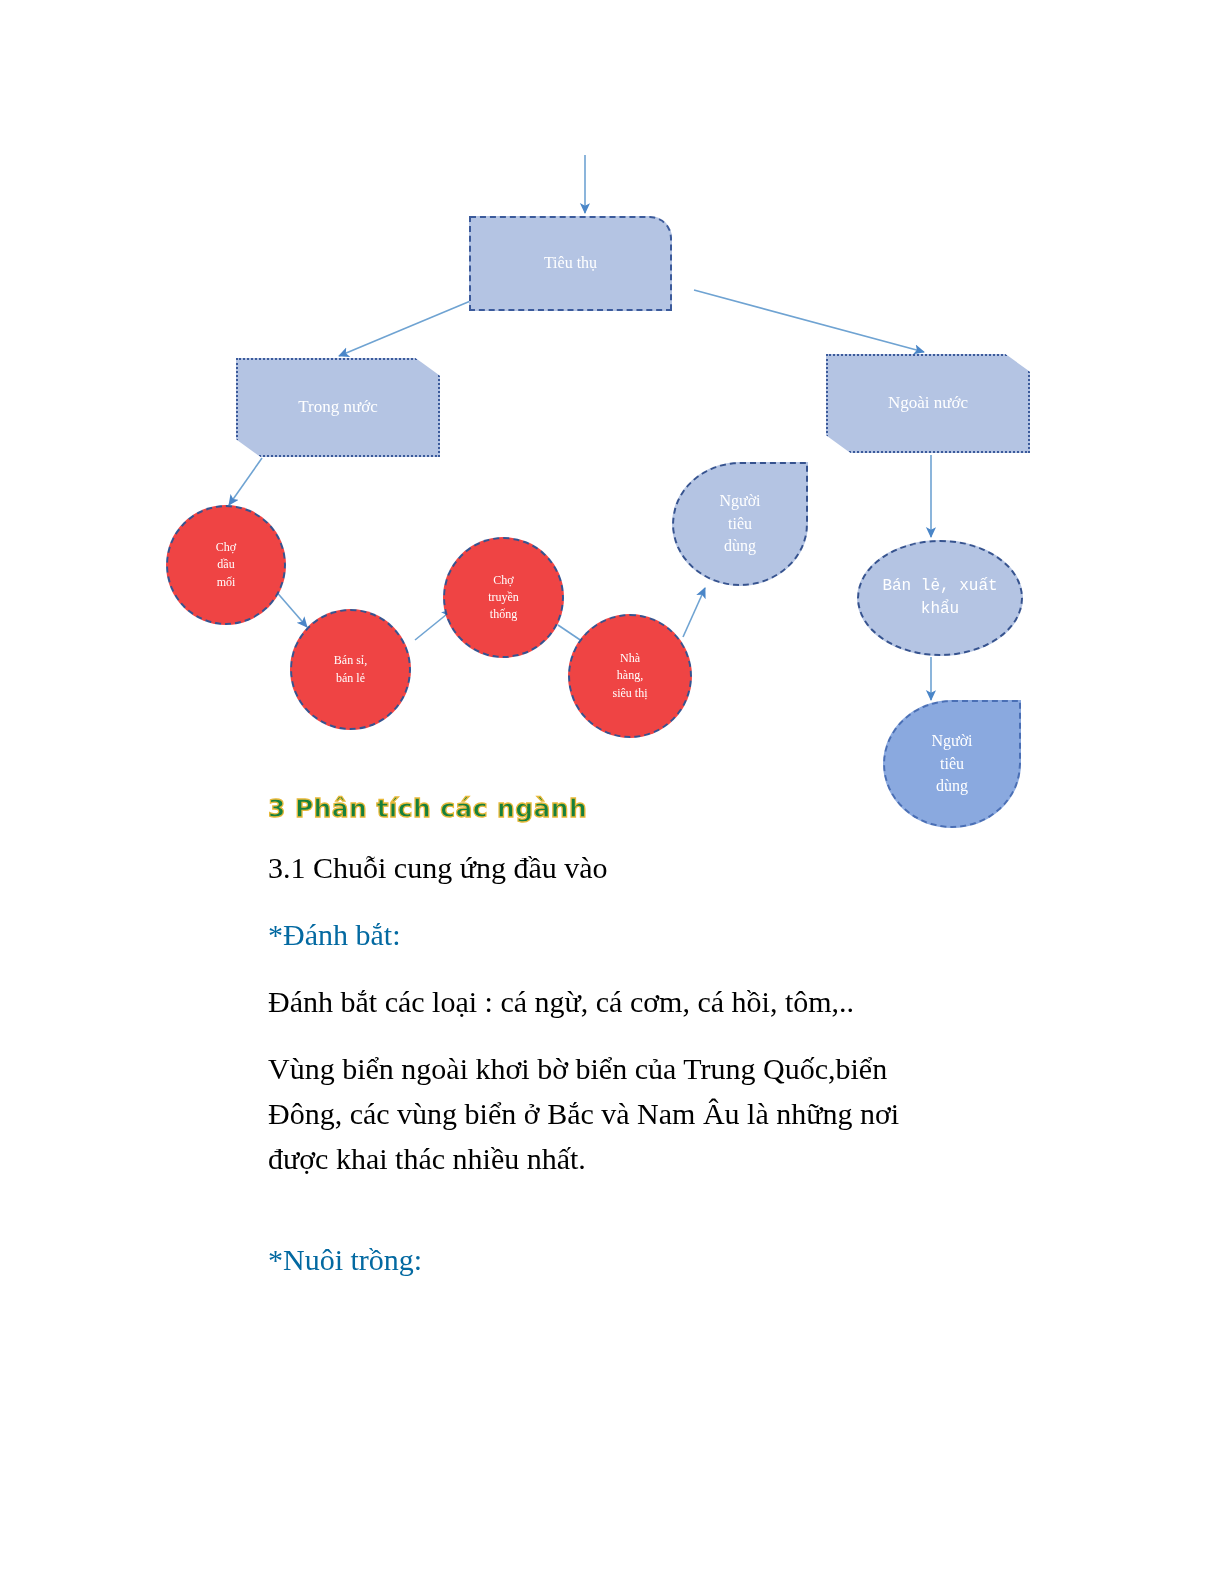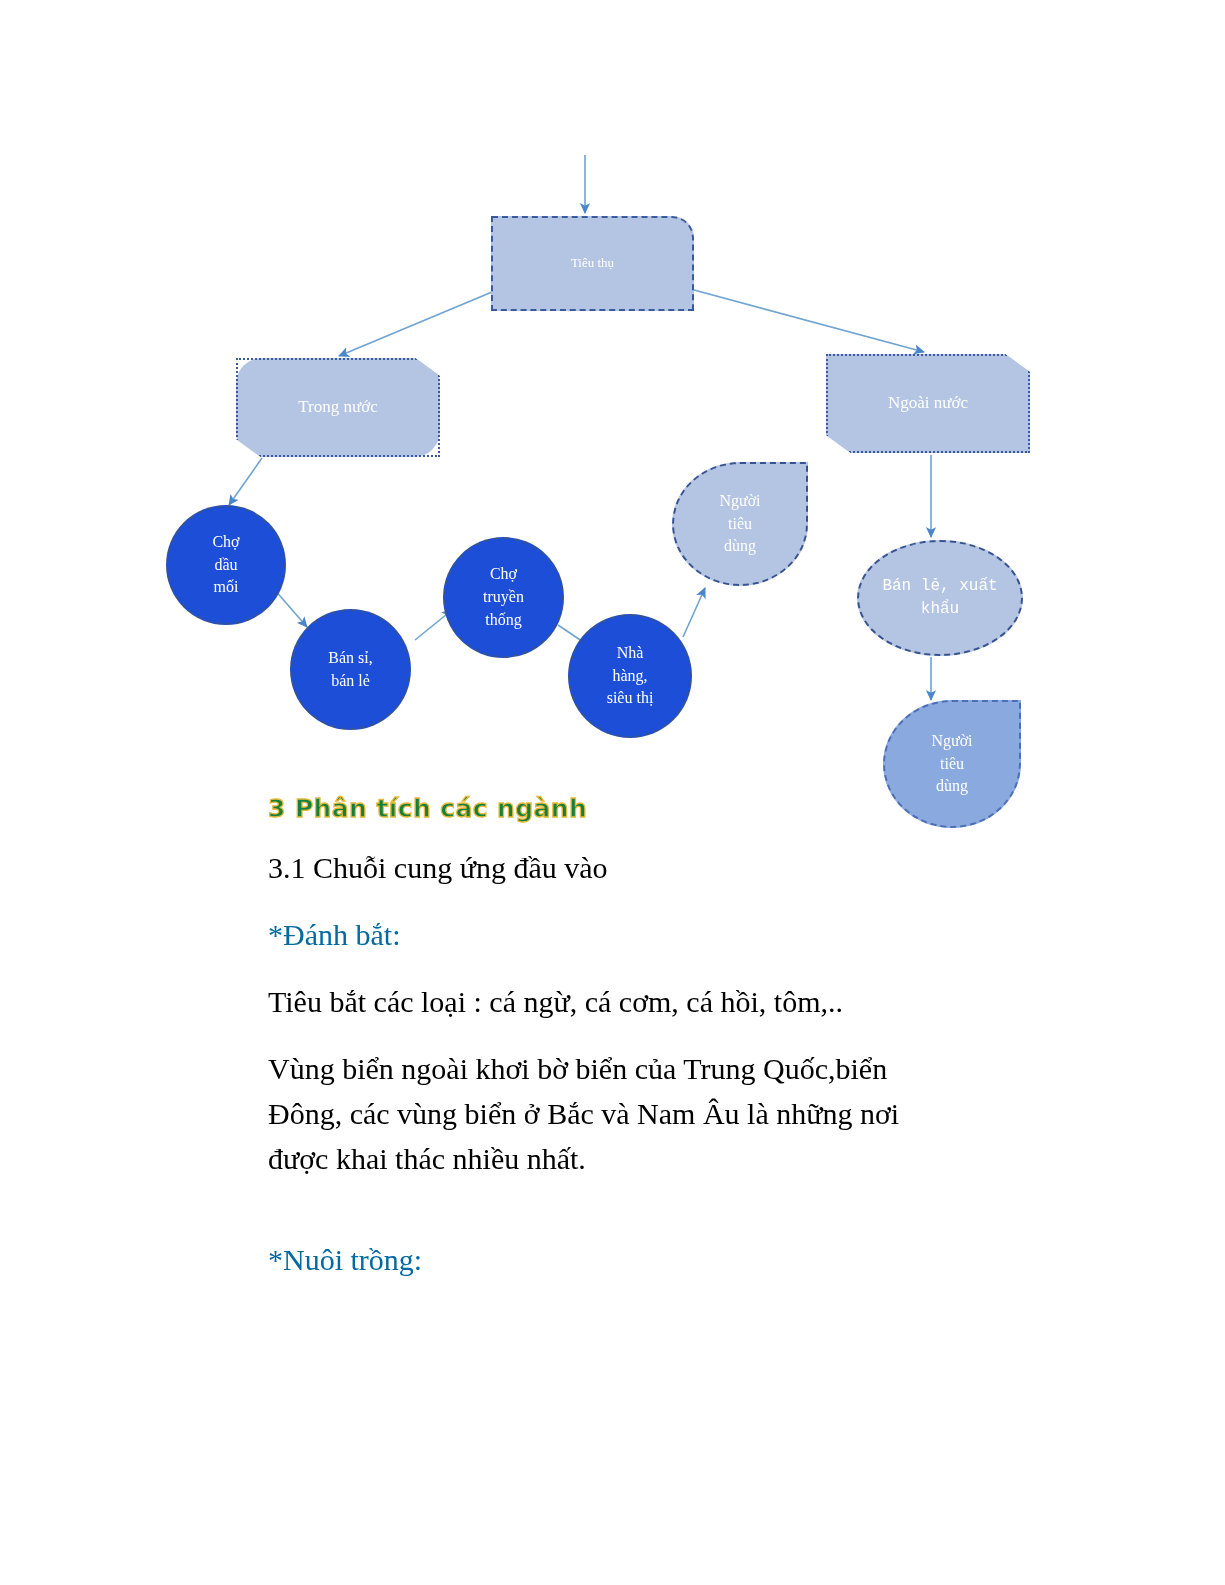"Tiêu thụ" #node-tieuthu { font-size: 13px -> 16px; left: 491px -> 469px }
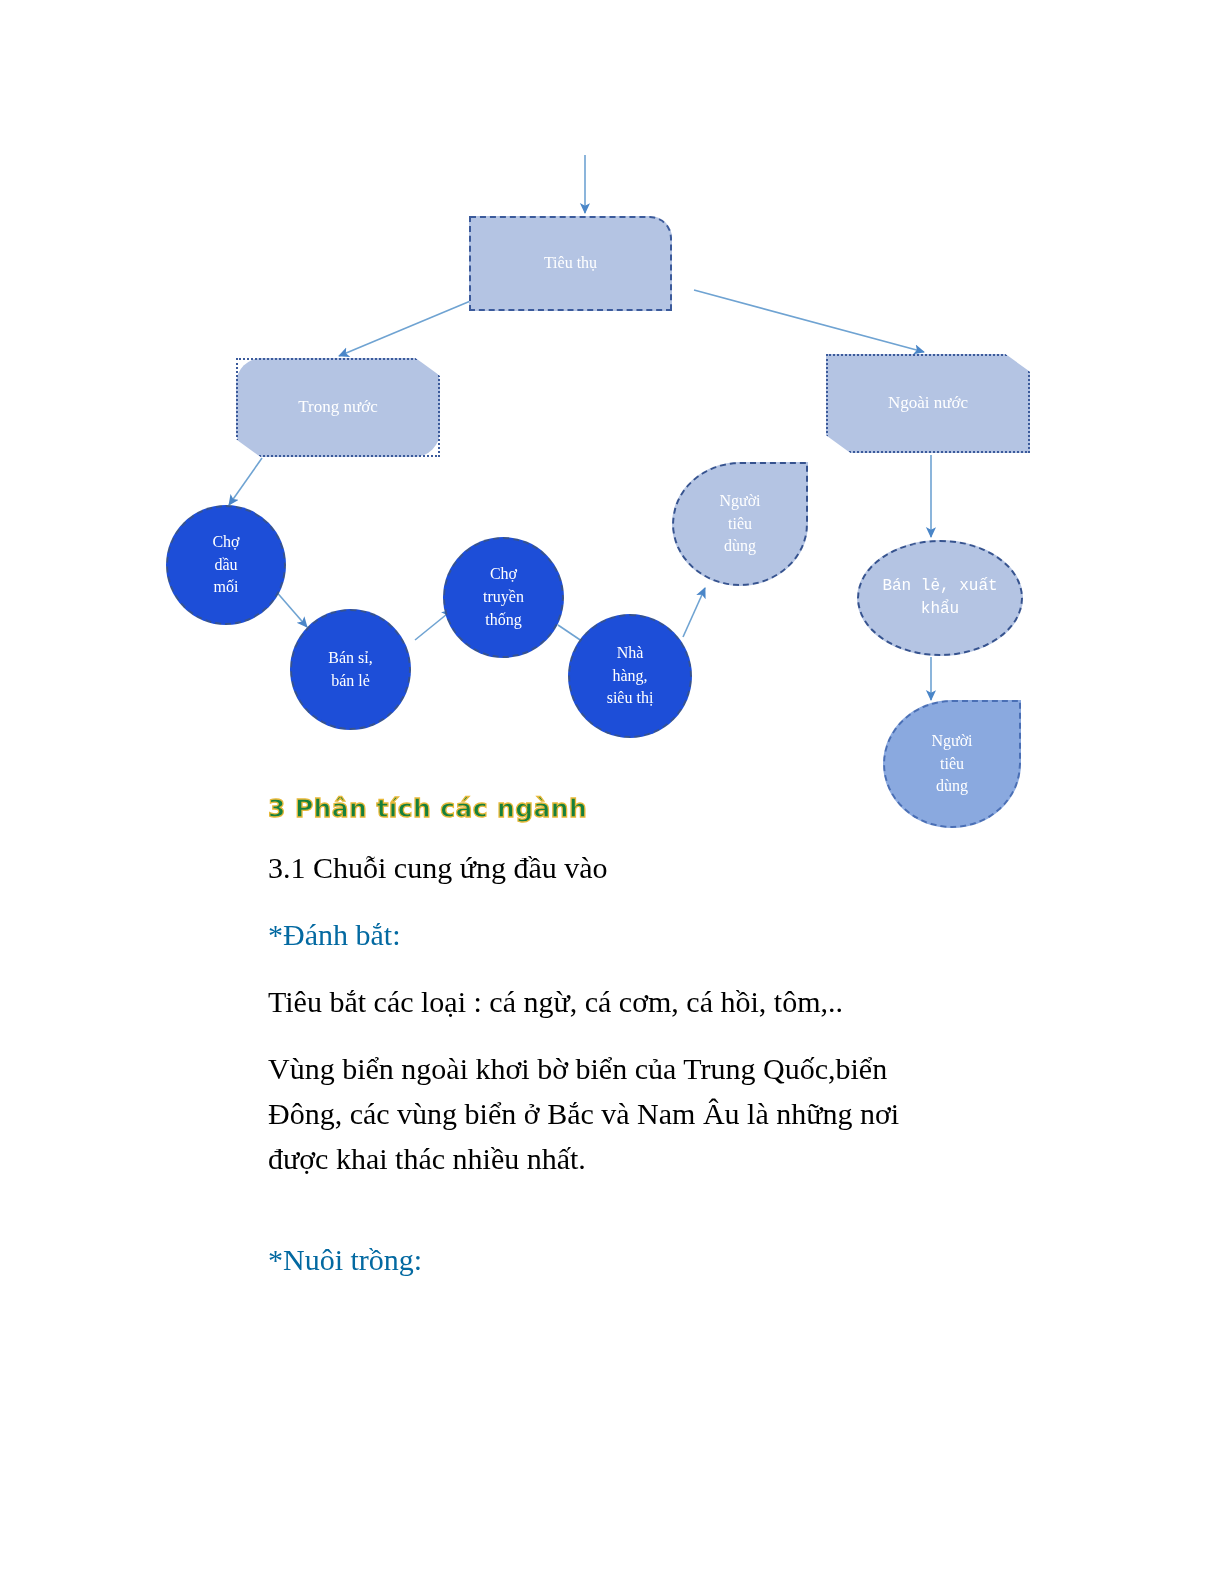"Trong nước" #node-trongnuoc { border-radius: 26px -> none }
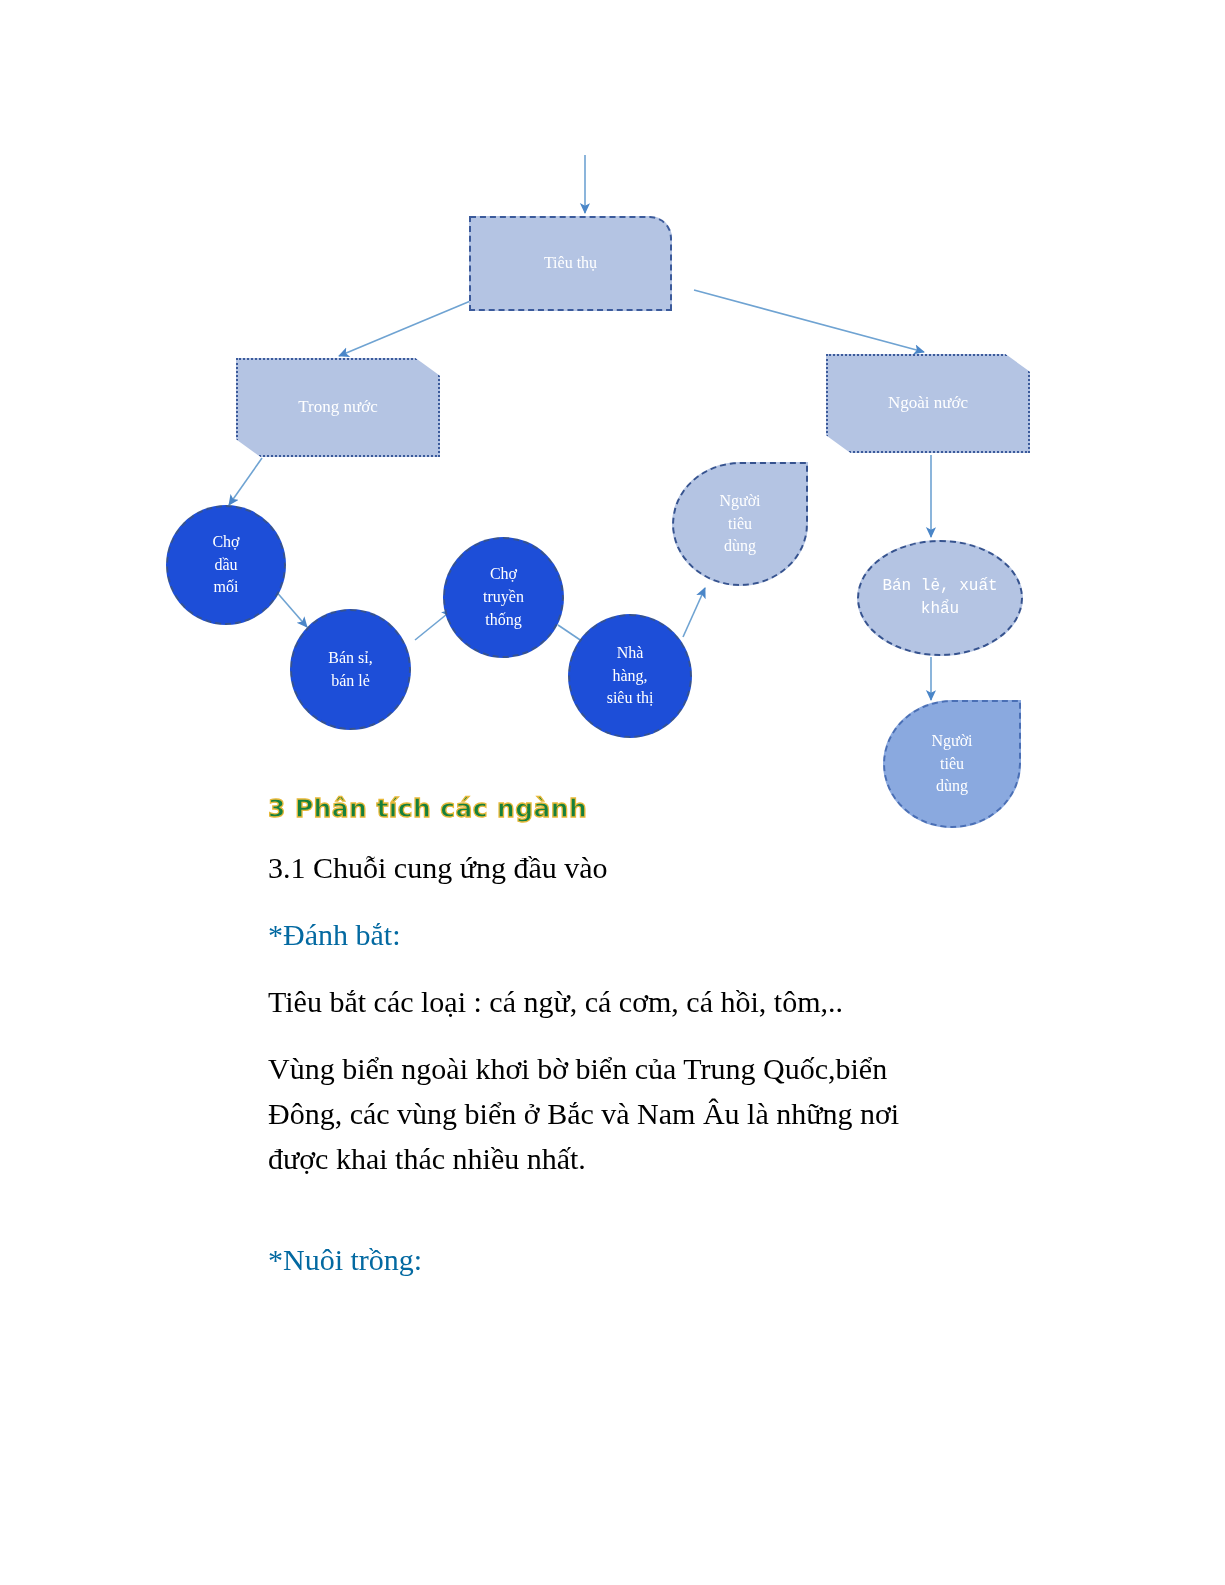"Chợ" .circlenode { background: #1d4ed8 -> #ef4444; font-size: 16px -> 12px }
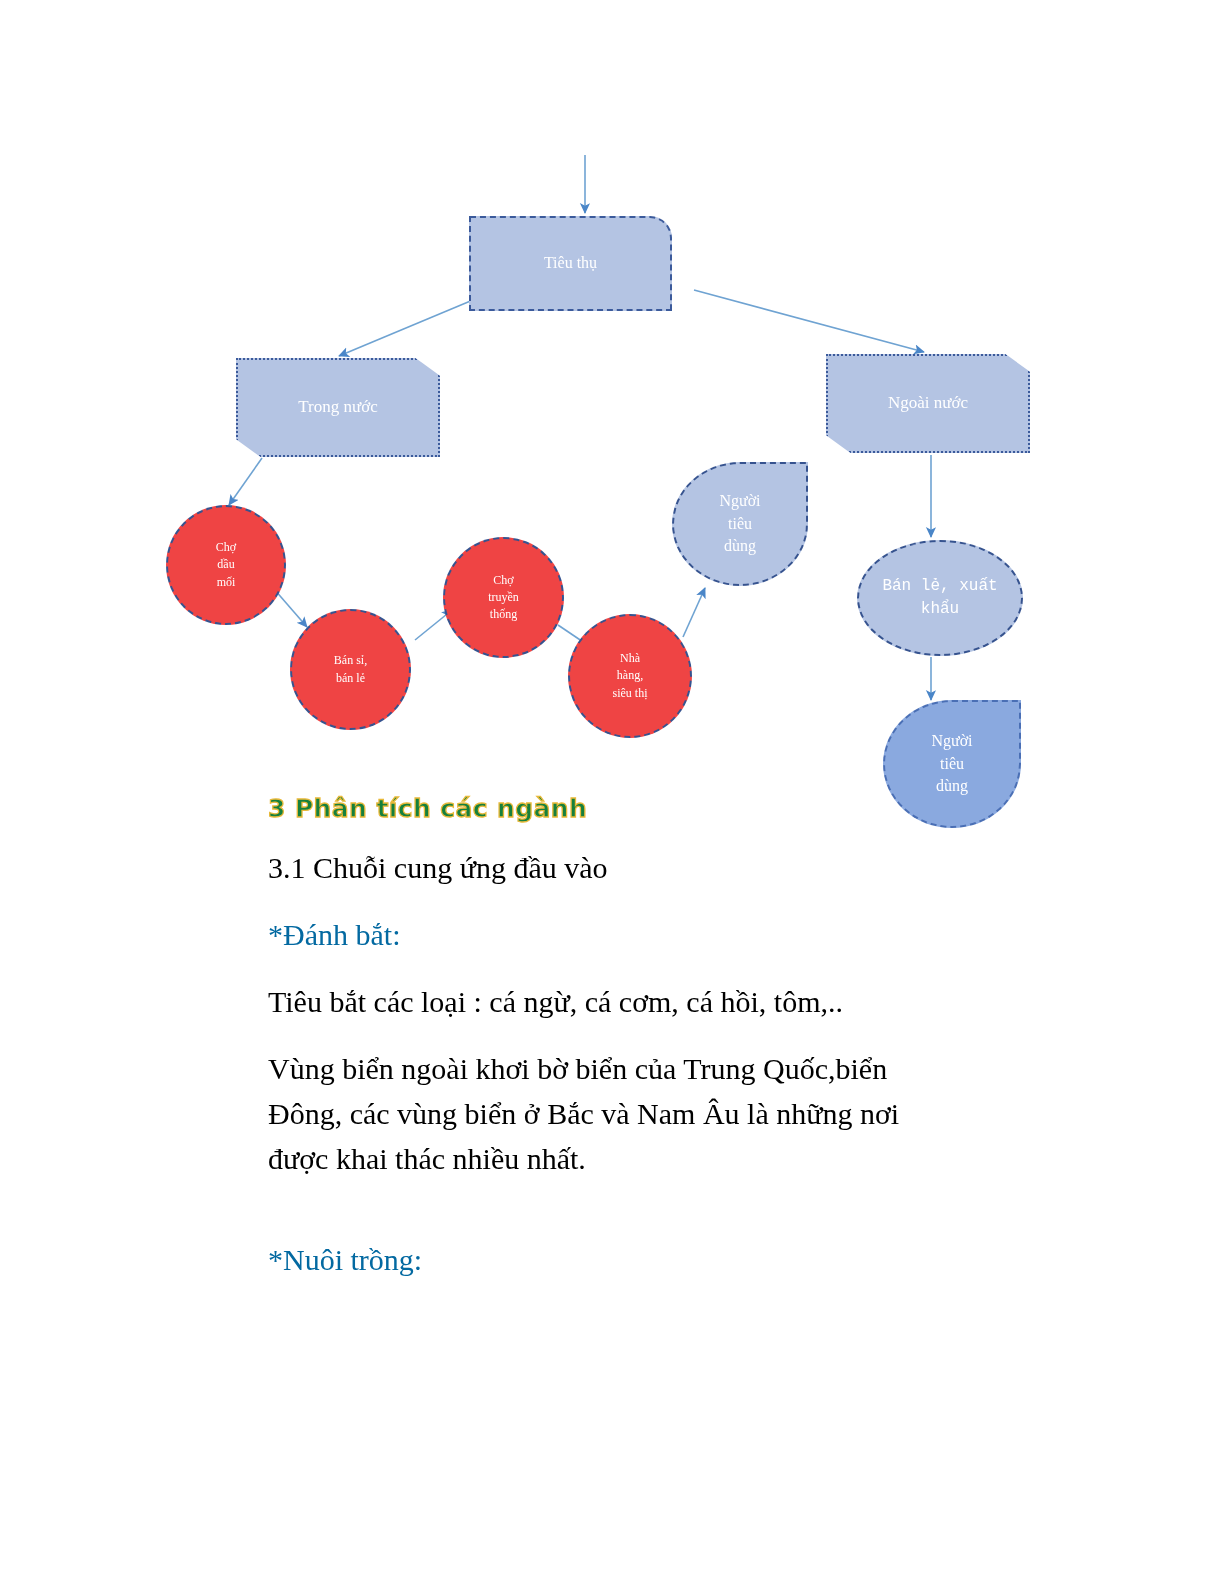"Tiêu bắt các loại :" p.para { text: Tiêu -> Đánh }
